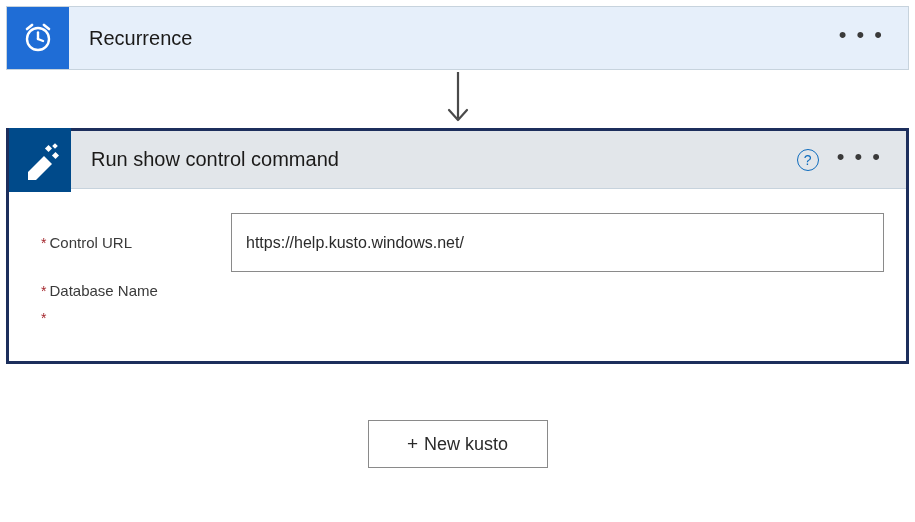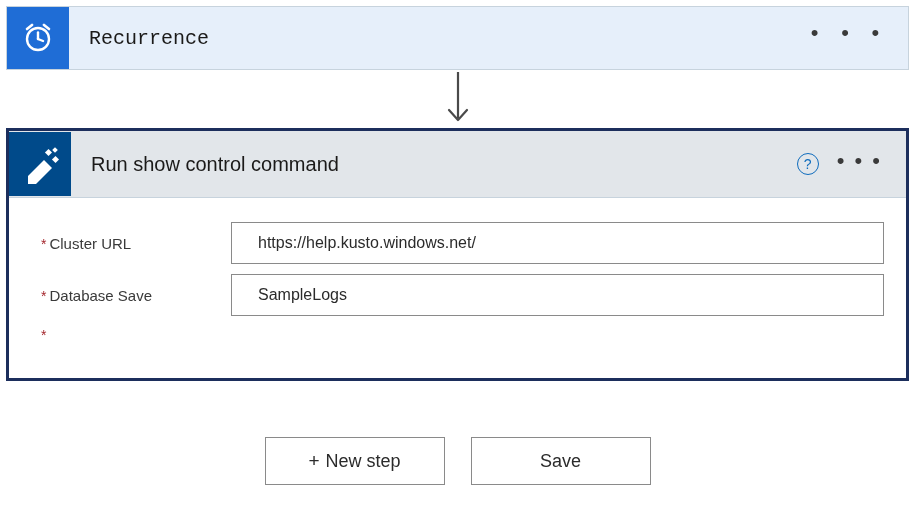"Recurrence" .recurrence-card .card-header { font-family: Liberation Mono, monospace -> none }
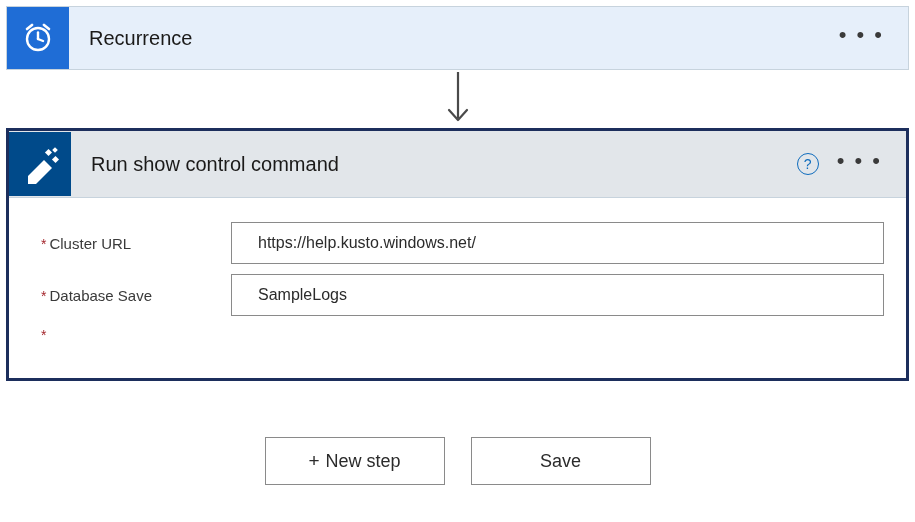"Run show control command" .action-card .card-header { height: 67px -> 58px }
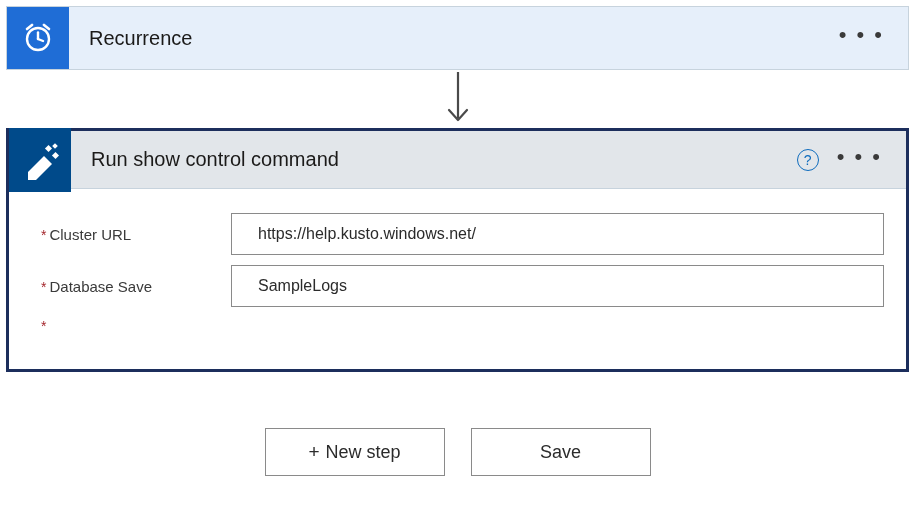"Cluster URL" span { text: Cluster -> Control }
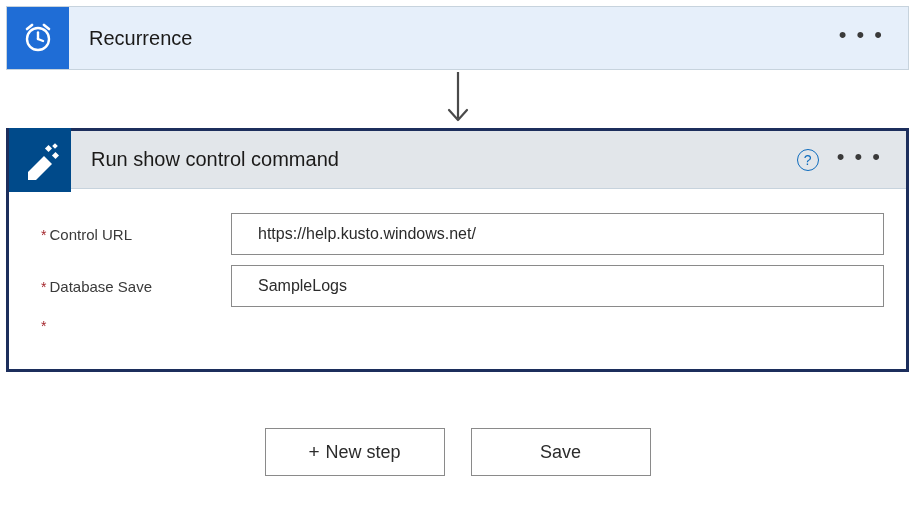"https://help.kusto.windows.net/" .form-input { height: 42px -> 59px; padding: 0 26px -> 0 14px }
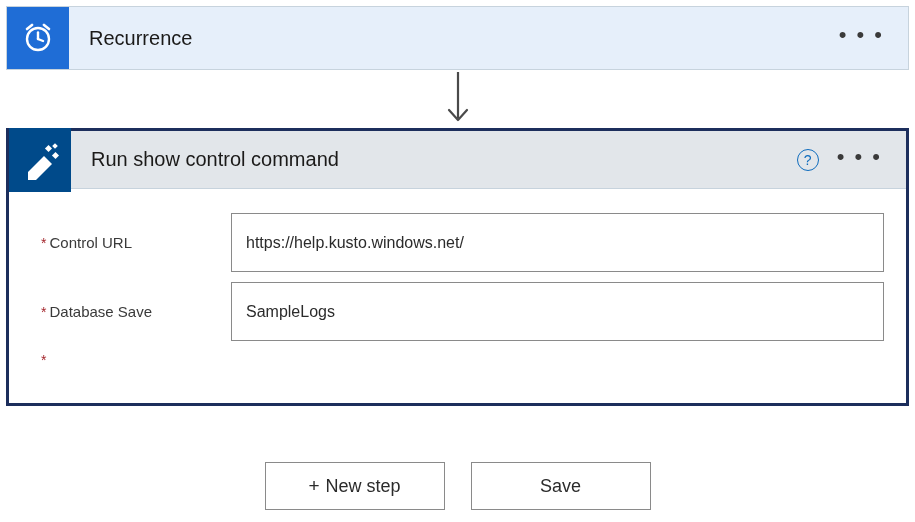"Database Save" span { text: Save -> Name }
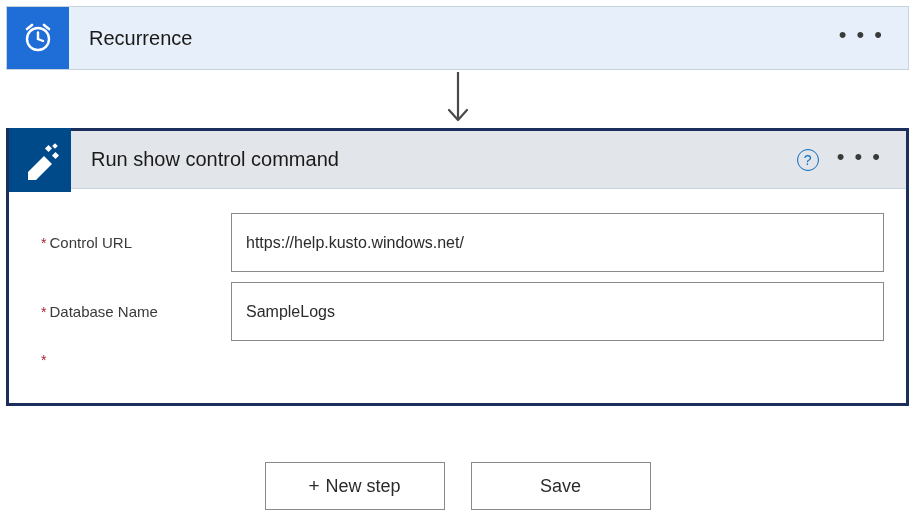"SampleLogs" input.form-input { html: <input> -> none }
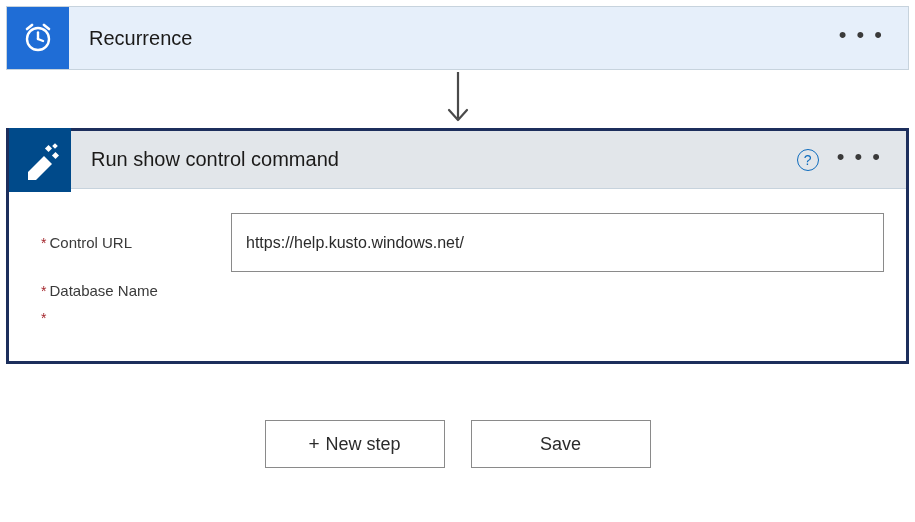"New step" span { text: step -> kusto }
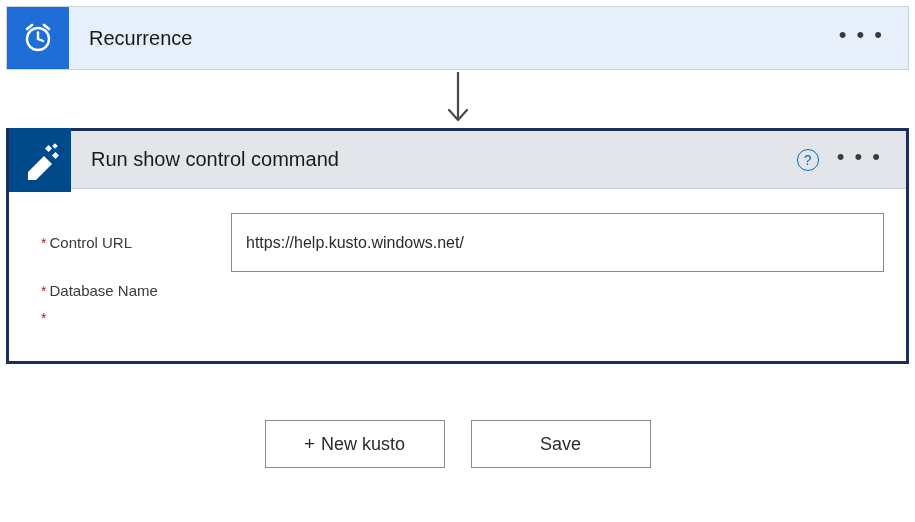"Save" button.btn { html: <button> <span>Save</span> </button> -> none }
